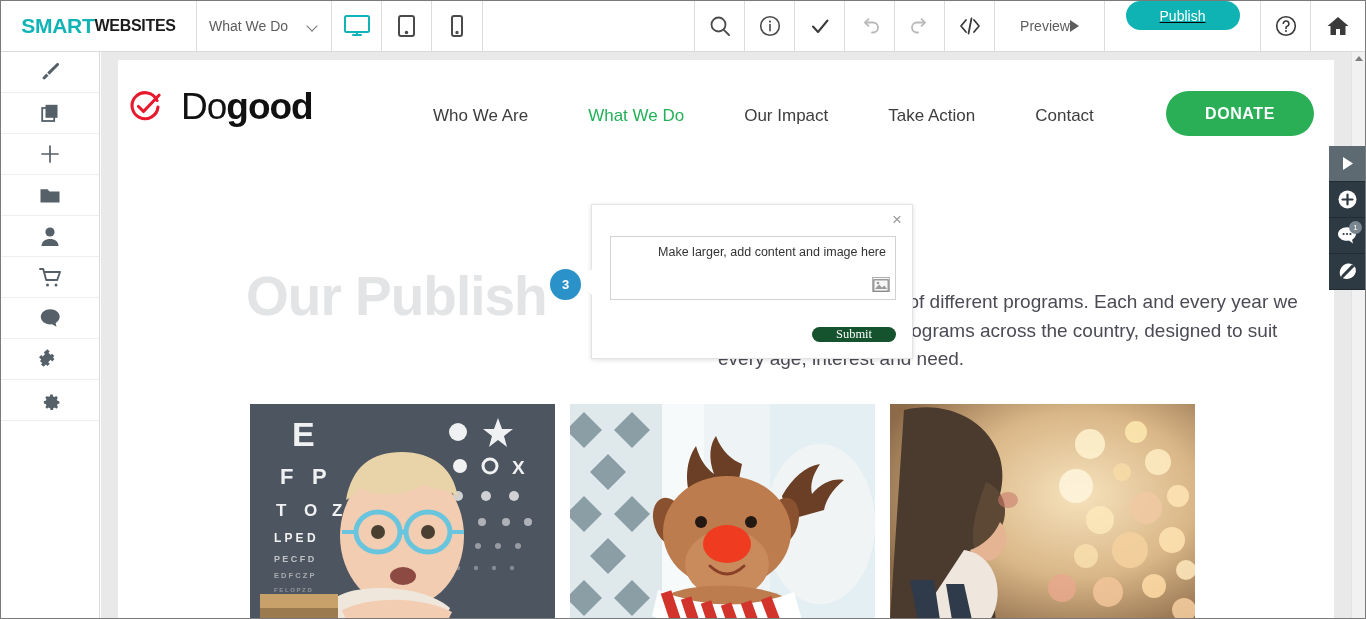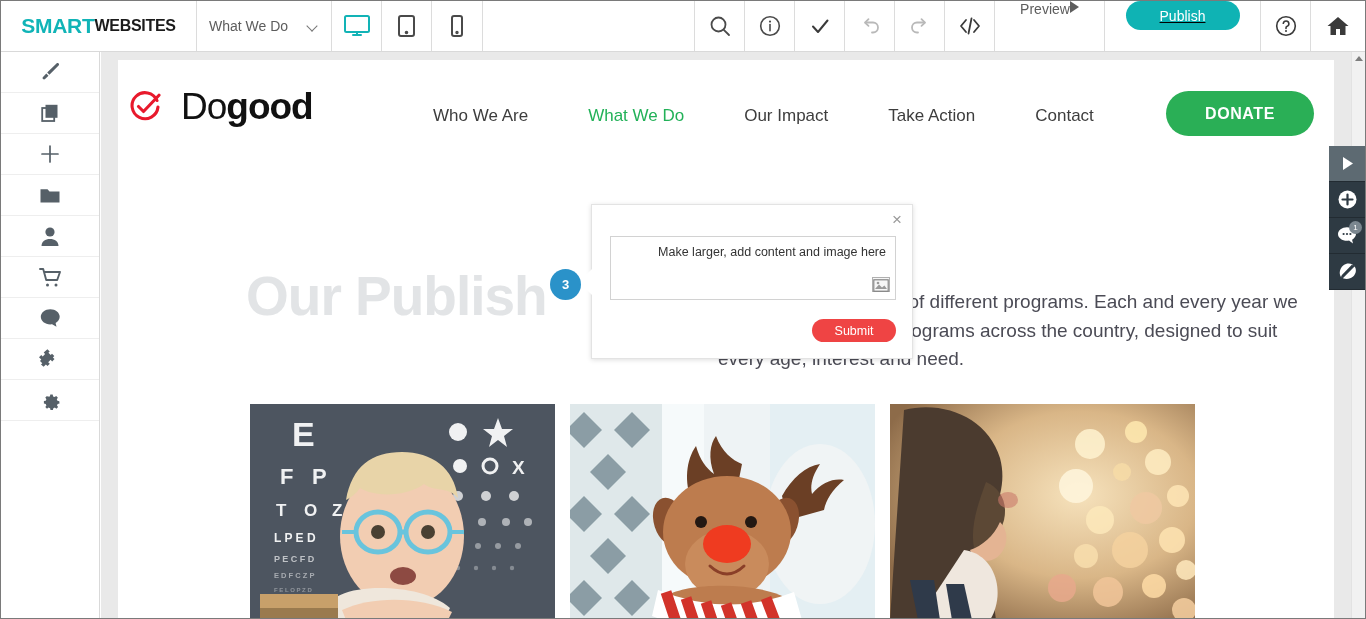"Preview" .tb-preview { align-items: flex-start -> center }
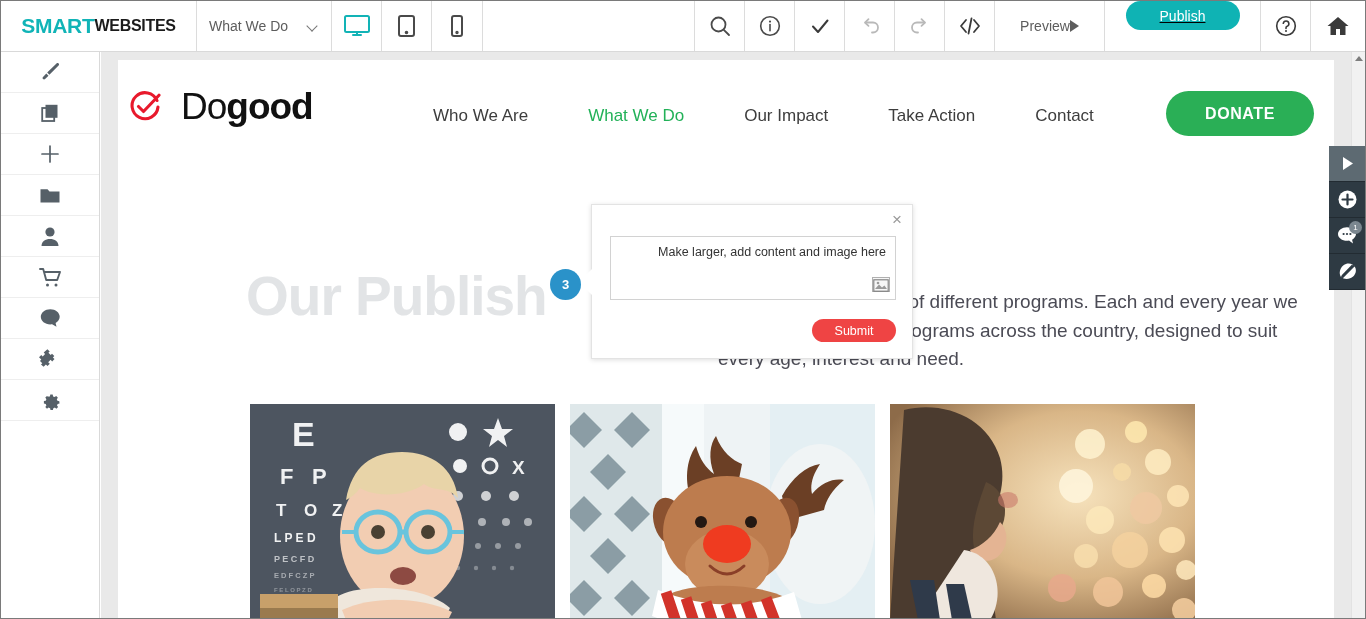"Submit" .submit-btn { background: #ef4444 -> #14532d; font-family: Liberation Sans, sans-serif -> Liberation Serif, serif; height: 23px -> 15px }
